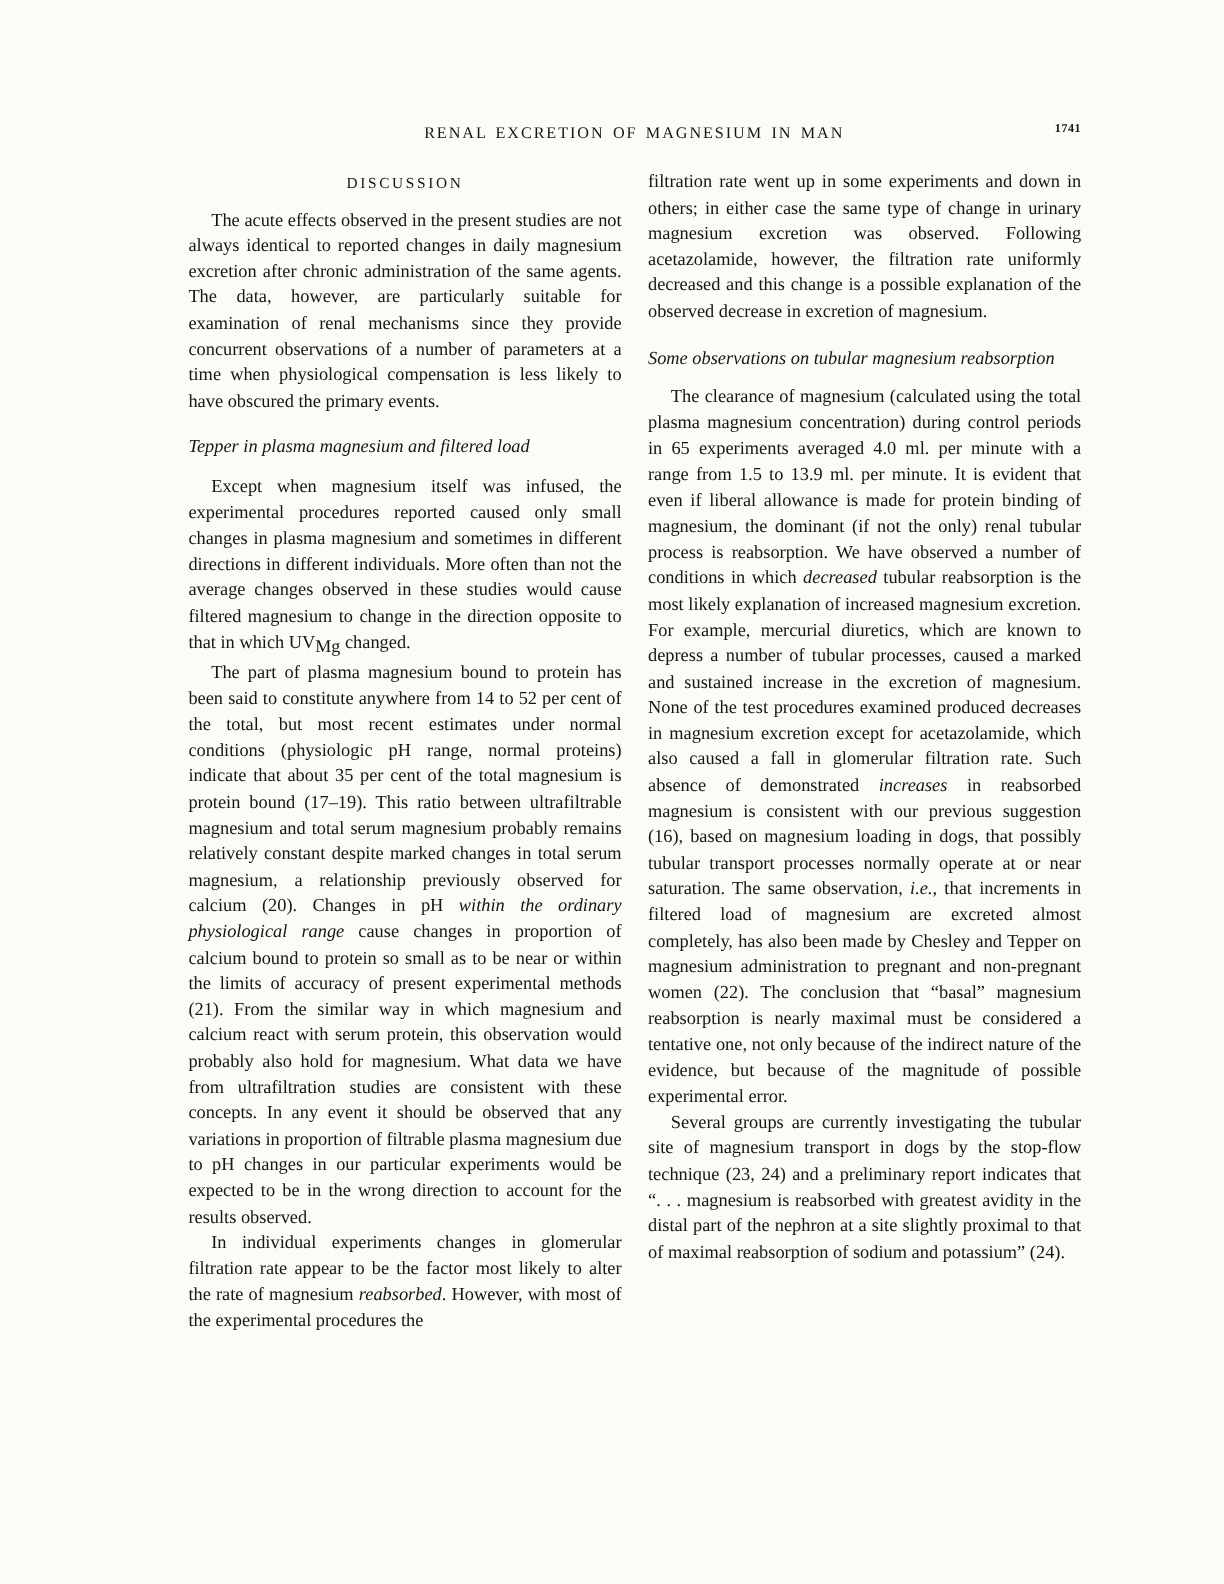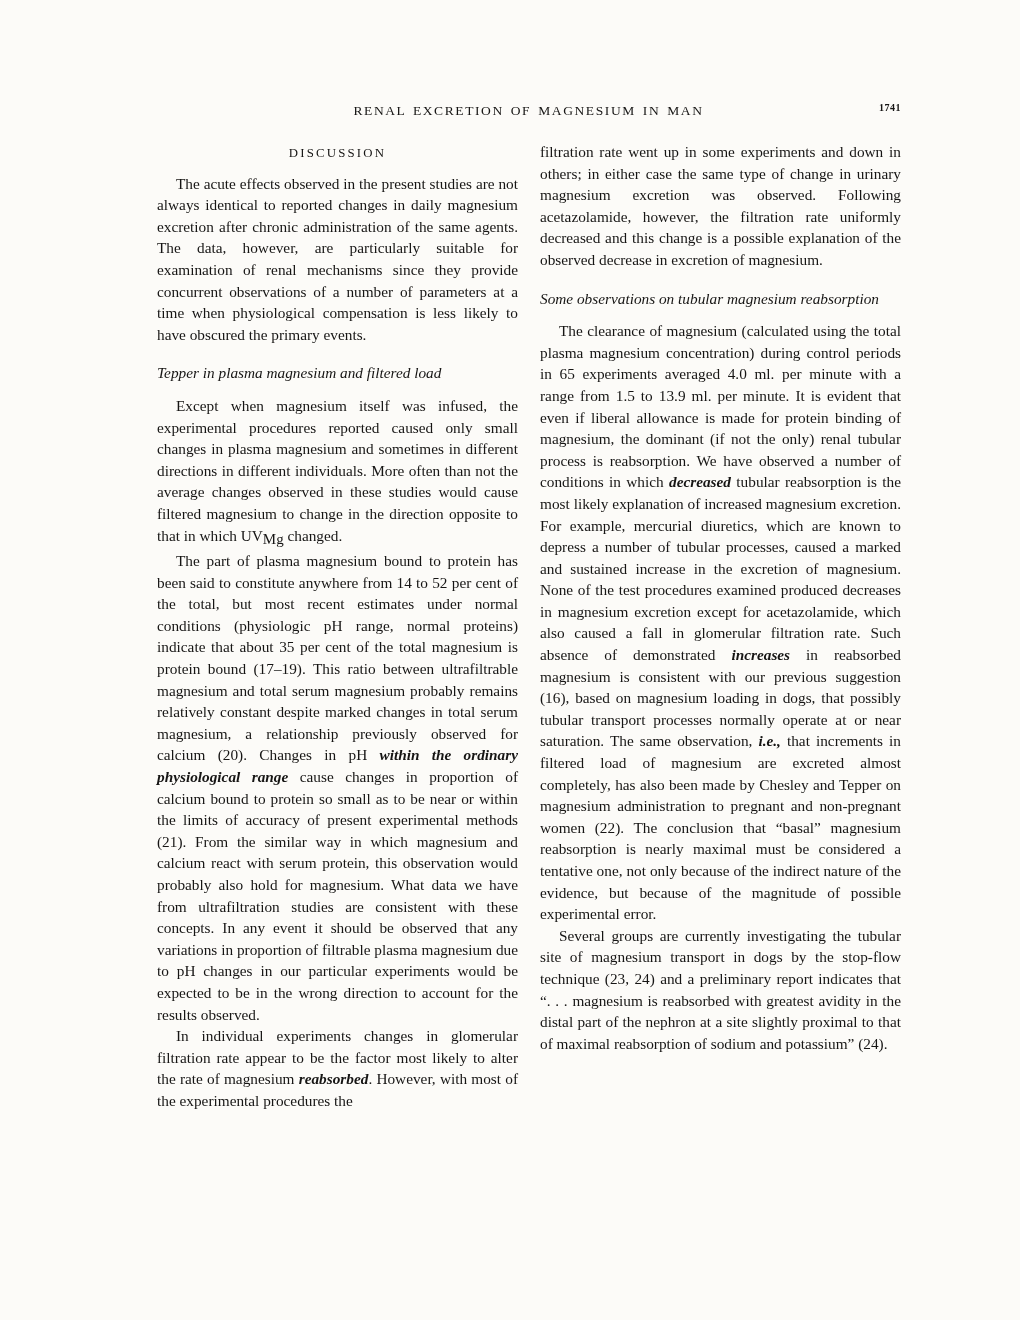"decreased" .i { font-weight: bold -> none }
